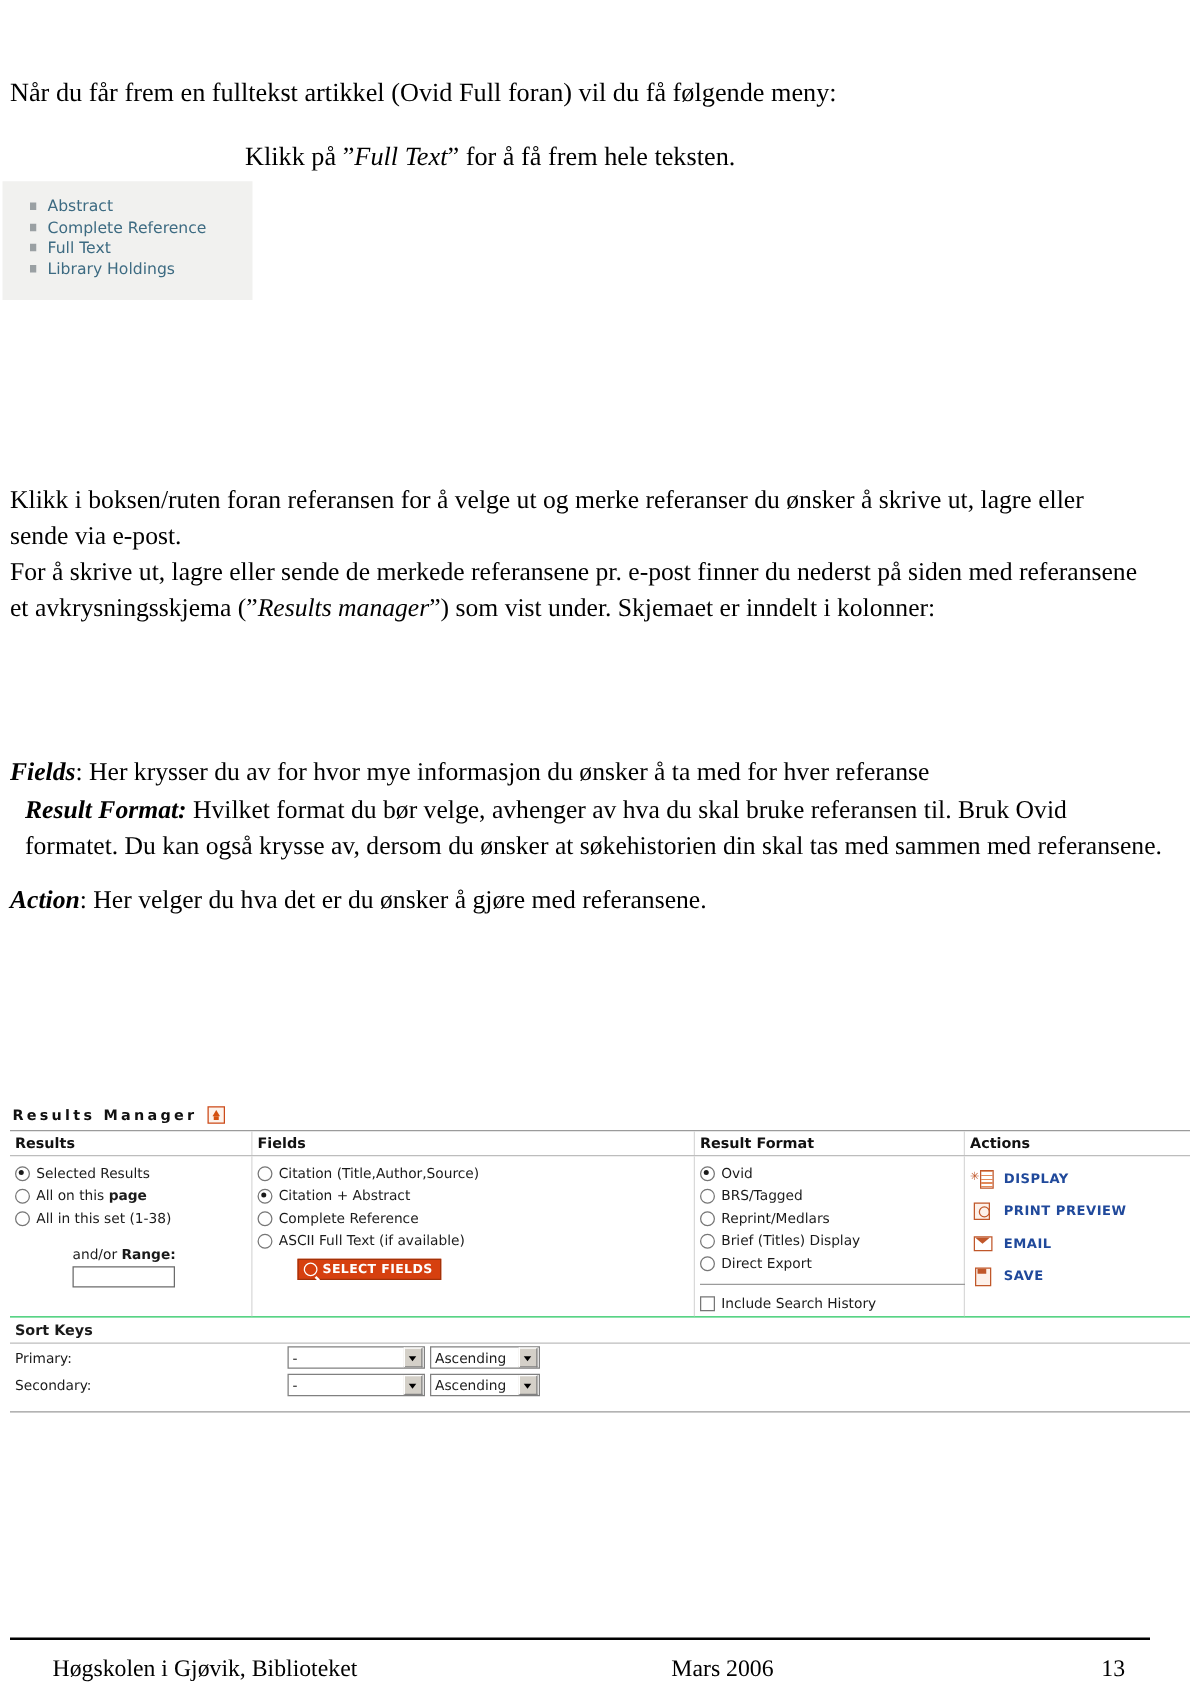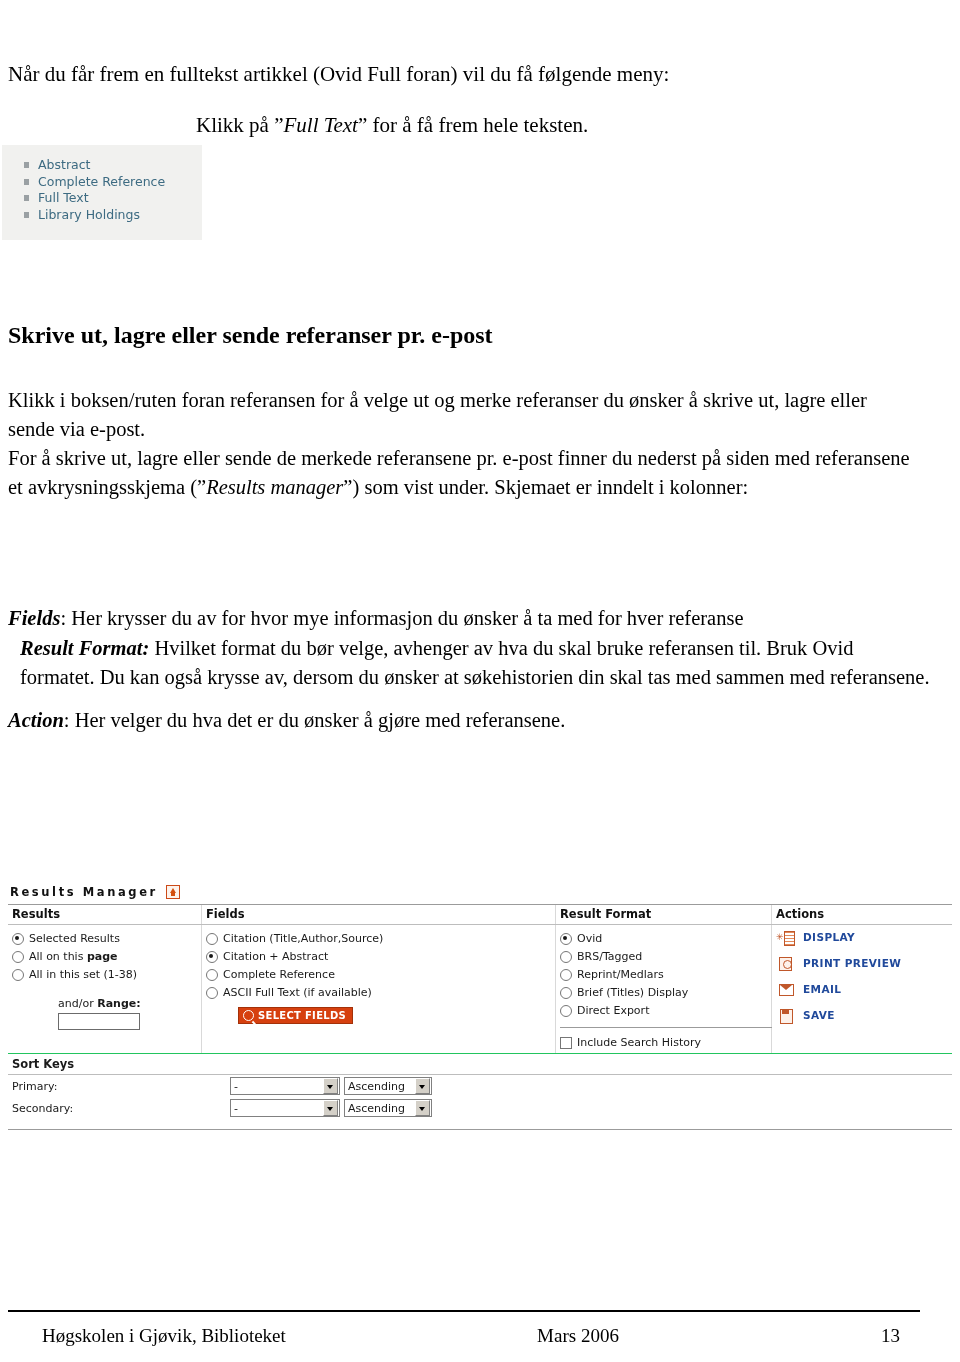"Skrive ut, lagre eller sende" div.section-title { html: <div>Skrive ut, lagre eller sende referanser pr. e-post</div> -> none }
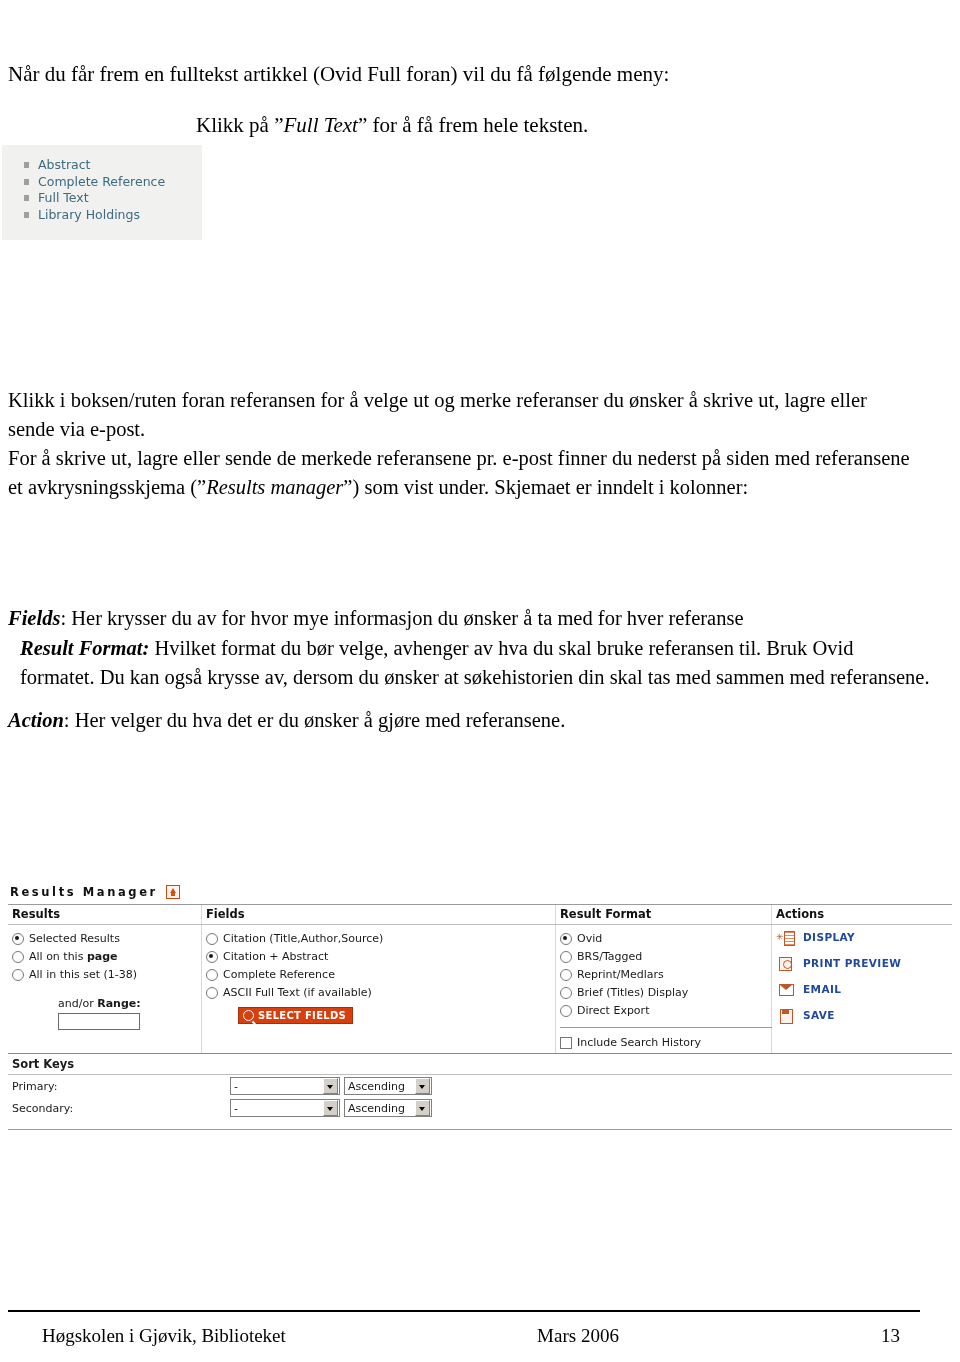"DISPLAY" .action-row { align-items: flex-start -> center }
